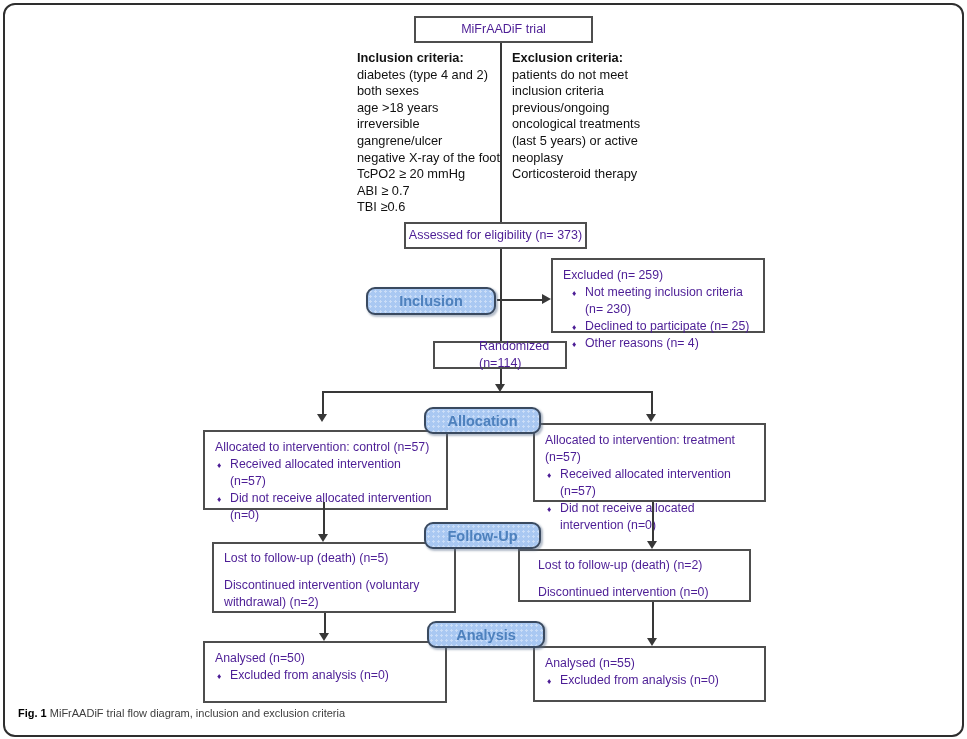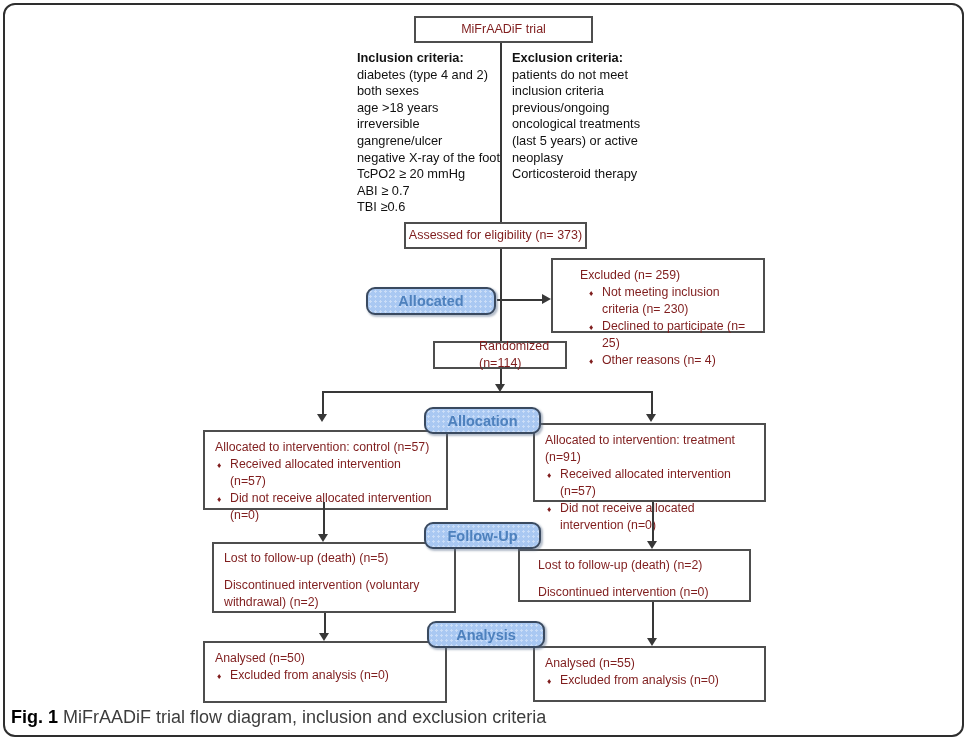"MiFrAADiF trial" .fbox { color: #7f1d1d -> #4c1d95 }
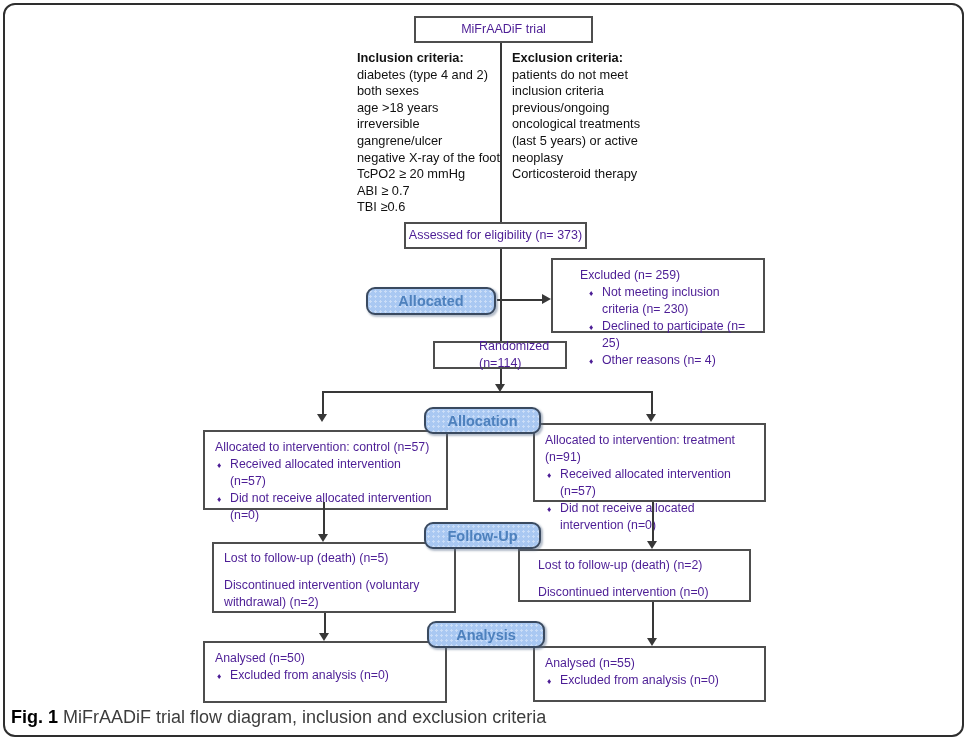"Excluded (n= 259)" div.fbox { padding: 7px 8px 0 27px -> 7px 8px 0 10px }
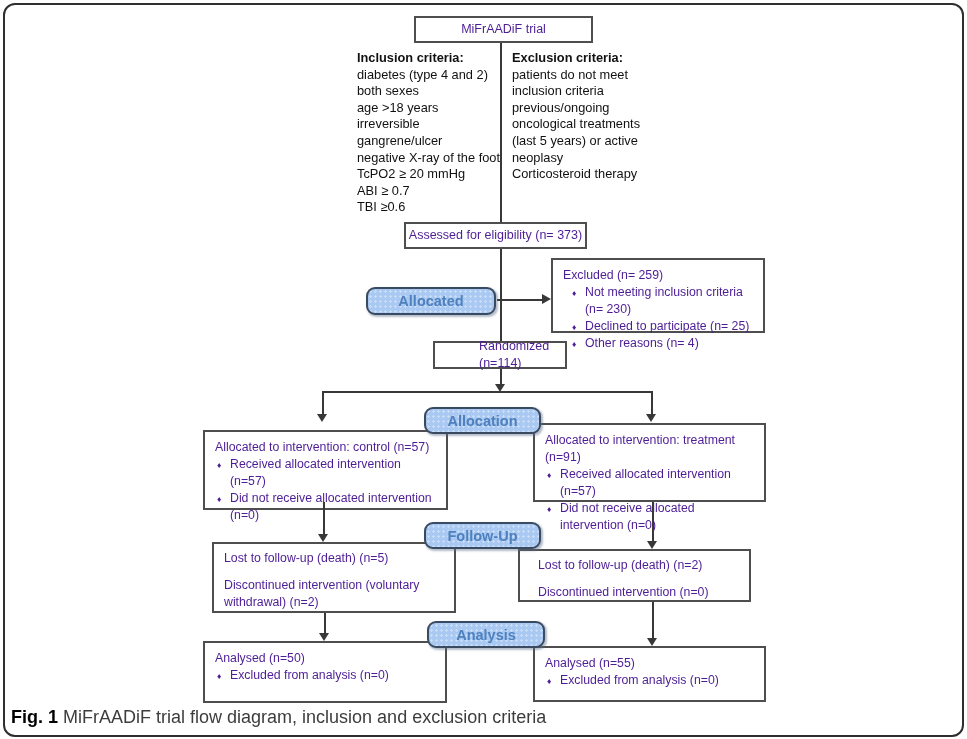"Allocated" span { text: Allocated -> Inclusion }
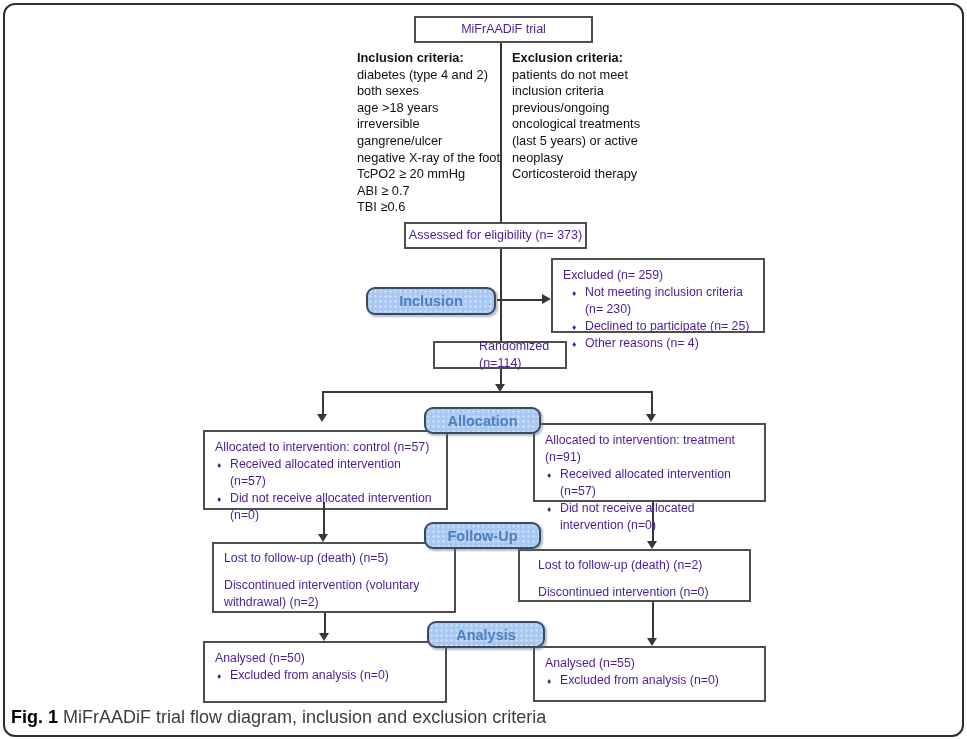"Allocated to intervention: treatment" div { text: 91 -> 57 }
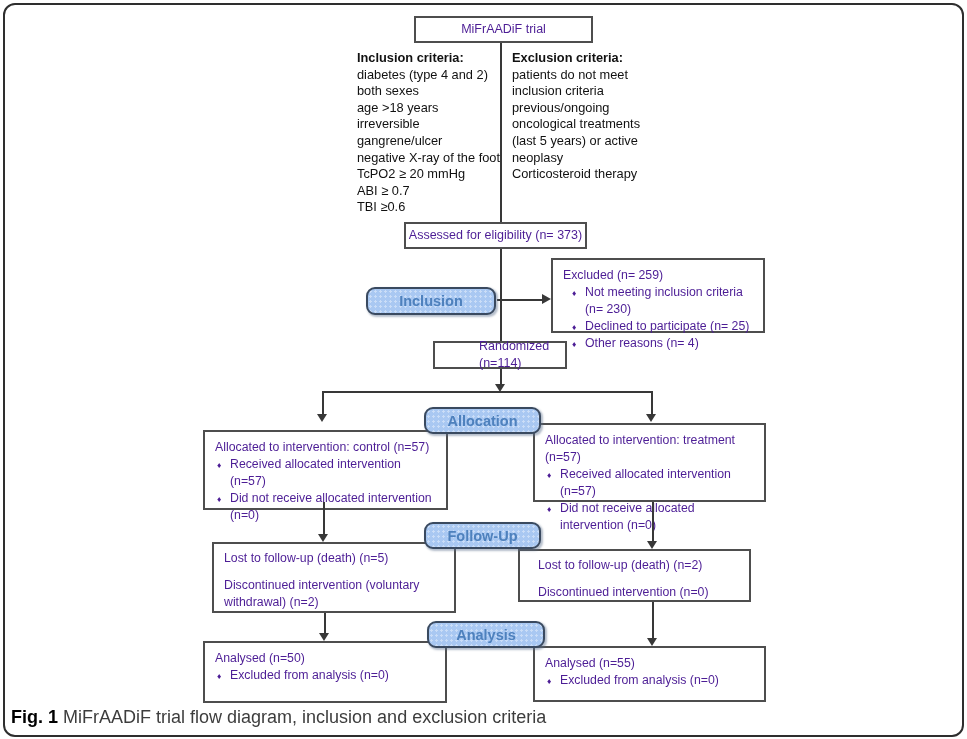"Fig. 1 MiFrAADiF trial flow" .caption { font-size: 18px -> 11px; left: 11px -> 18px }
